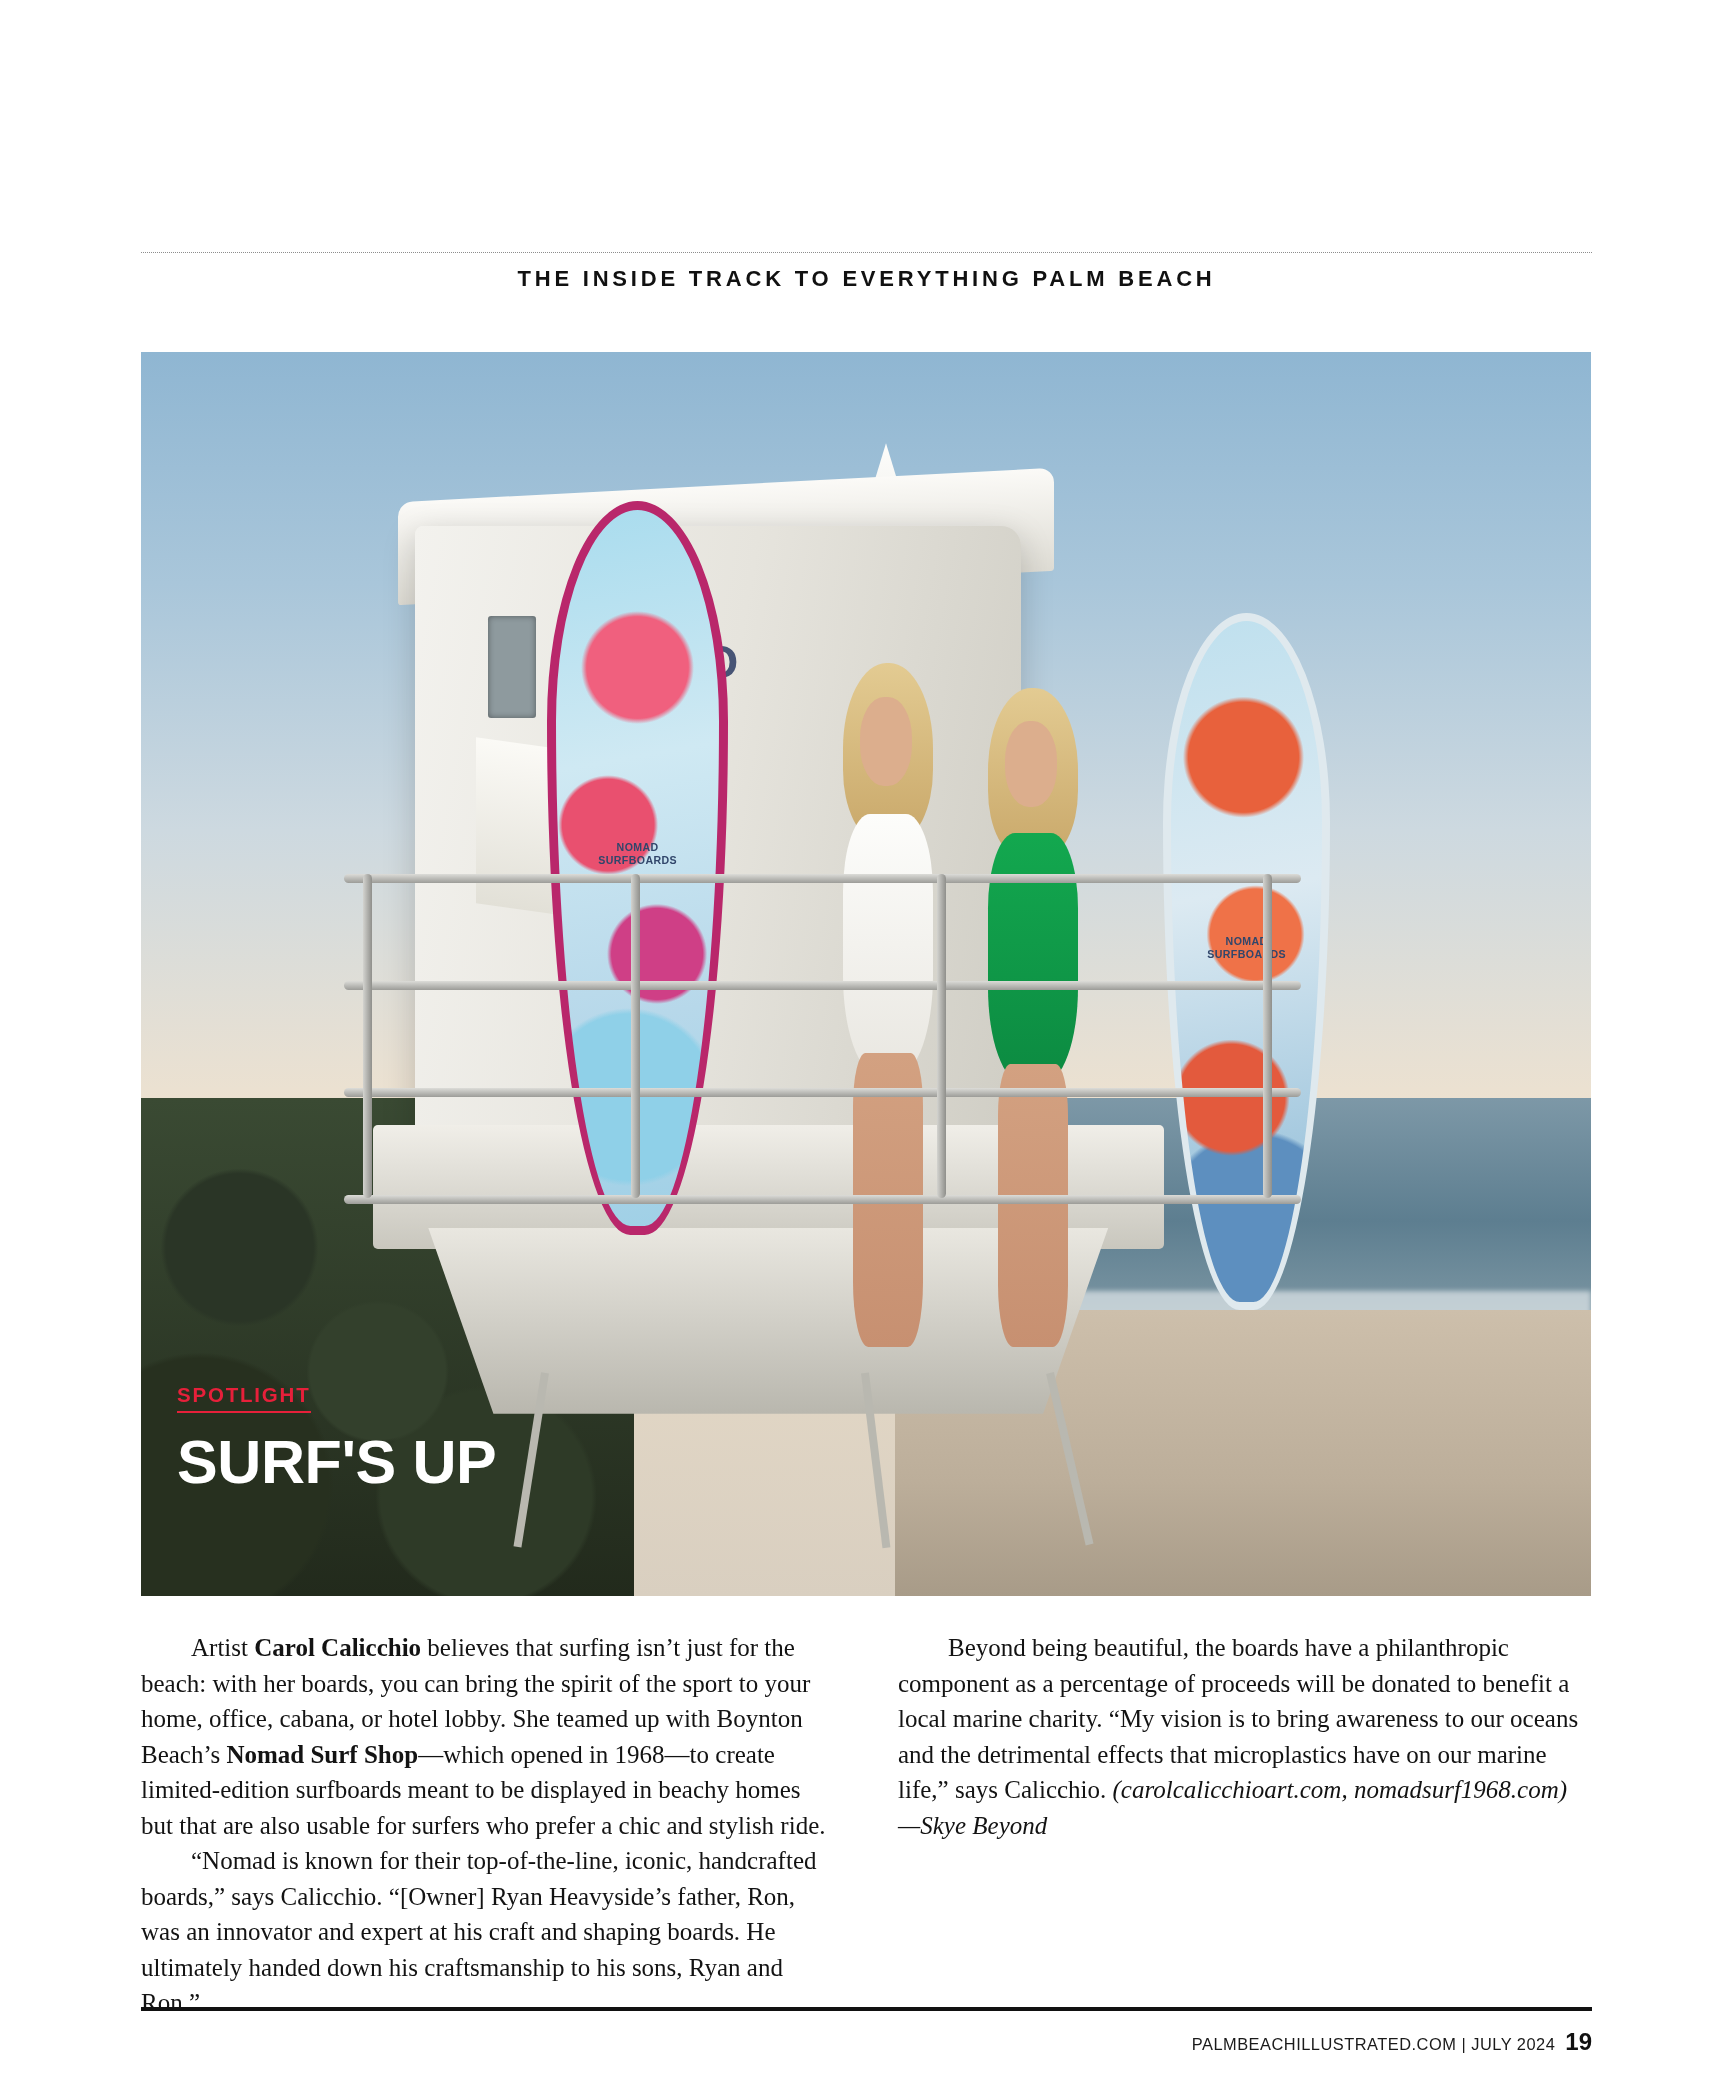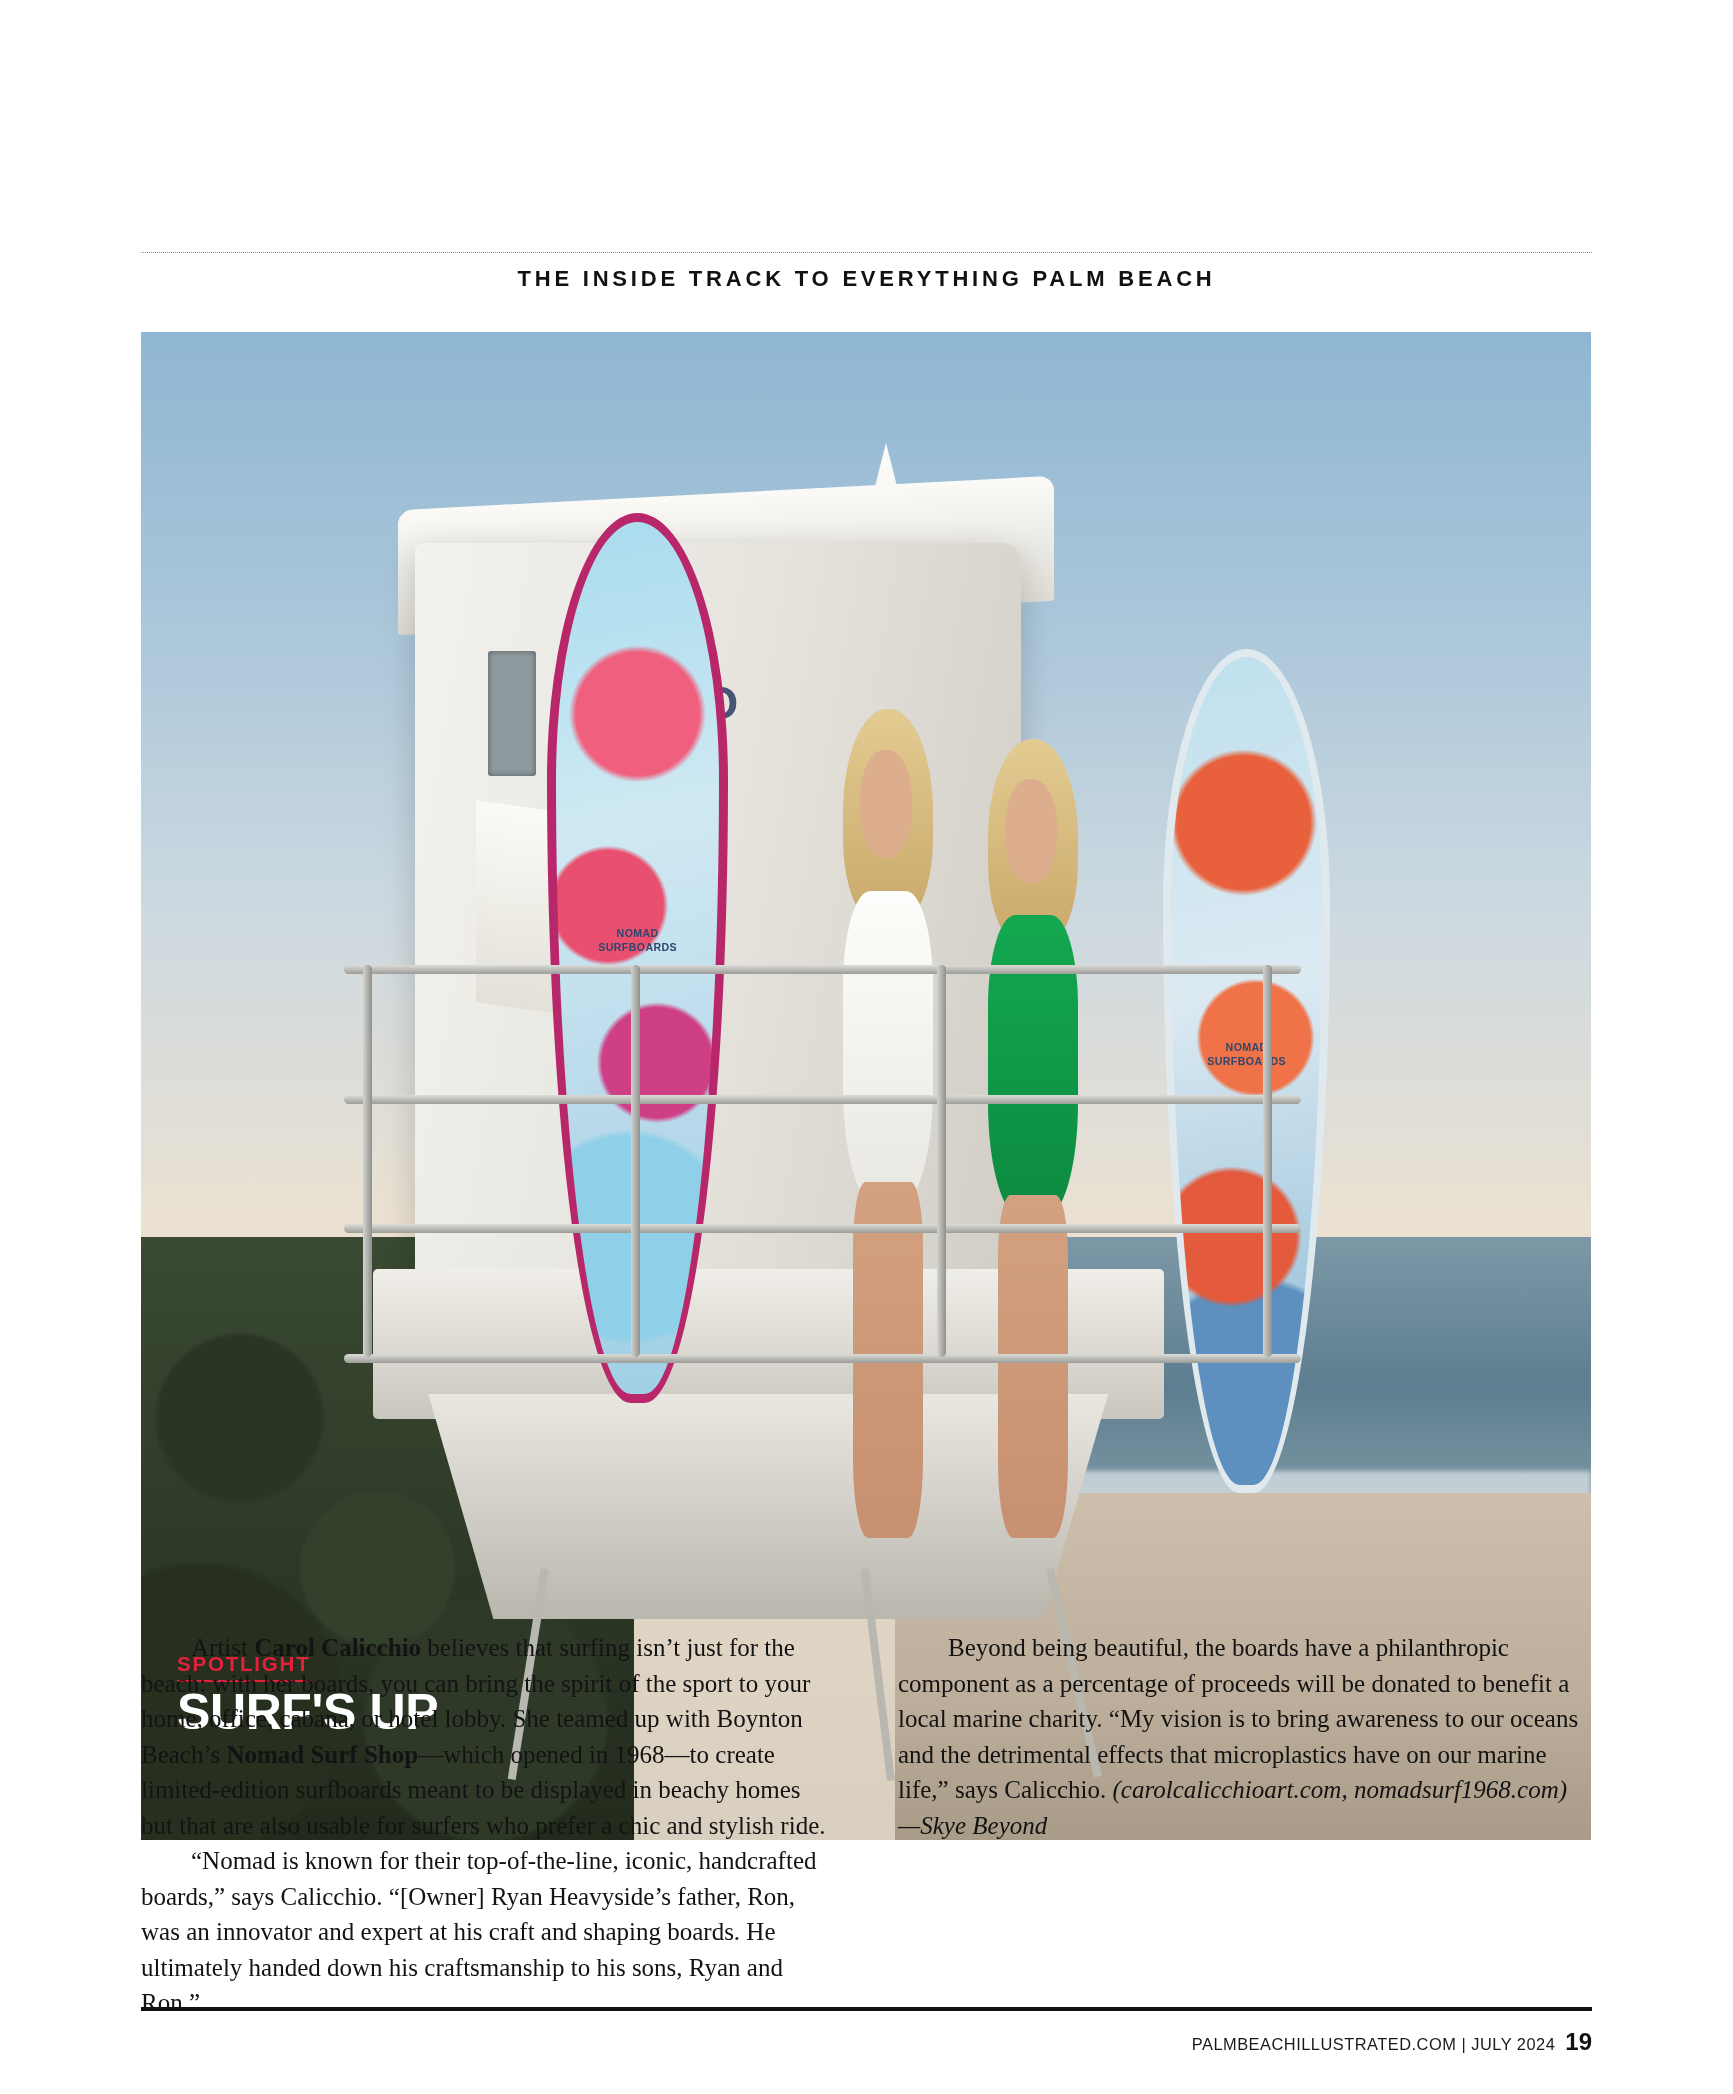"NOMAD" .hero { height: 1508px -> 1244px; top: 332px -> 352px }
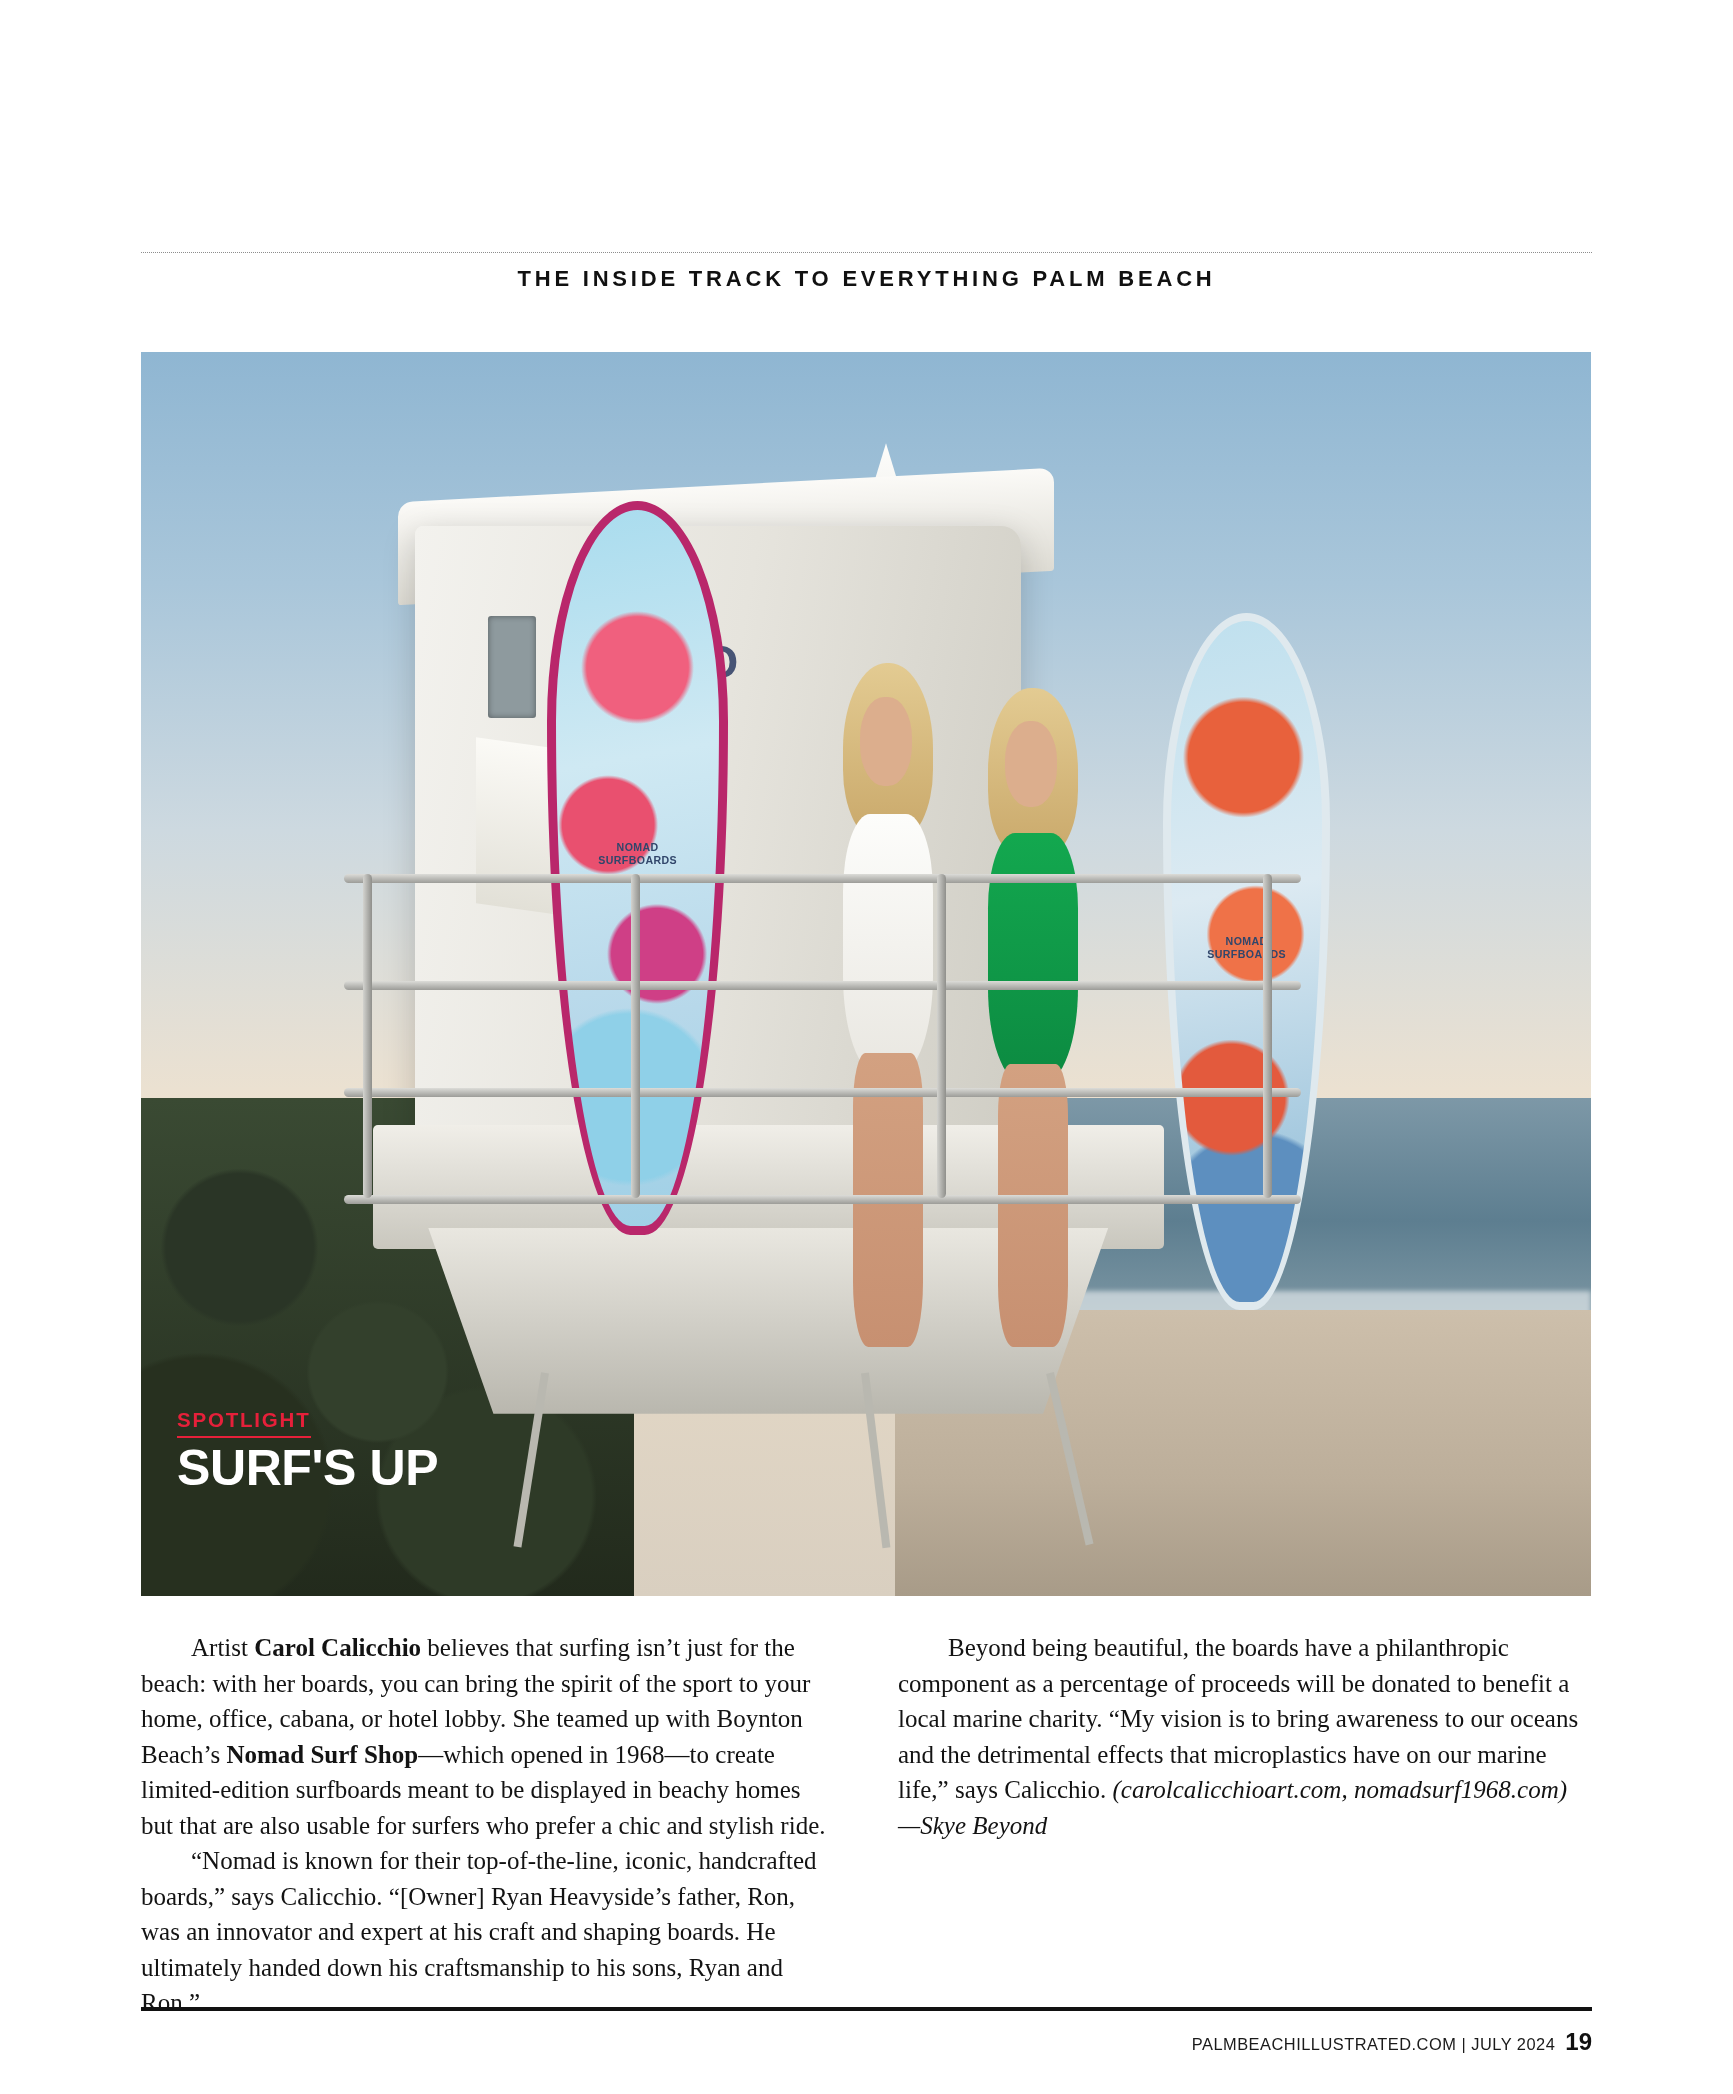"SURF'S UP" .headline { font-size: 50px -> 61px; margin-top: 5px -> 19px }
